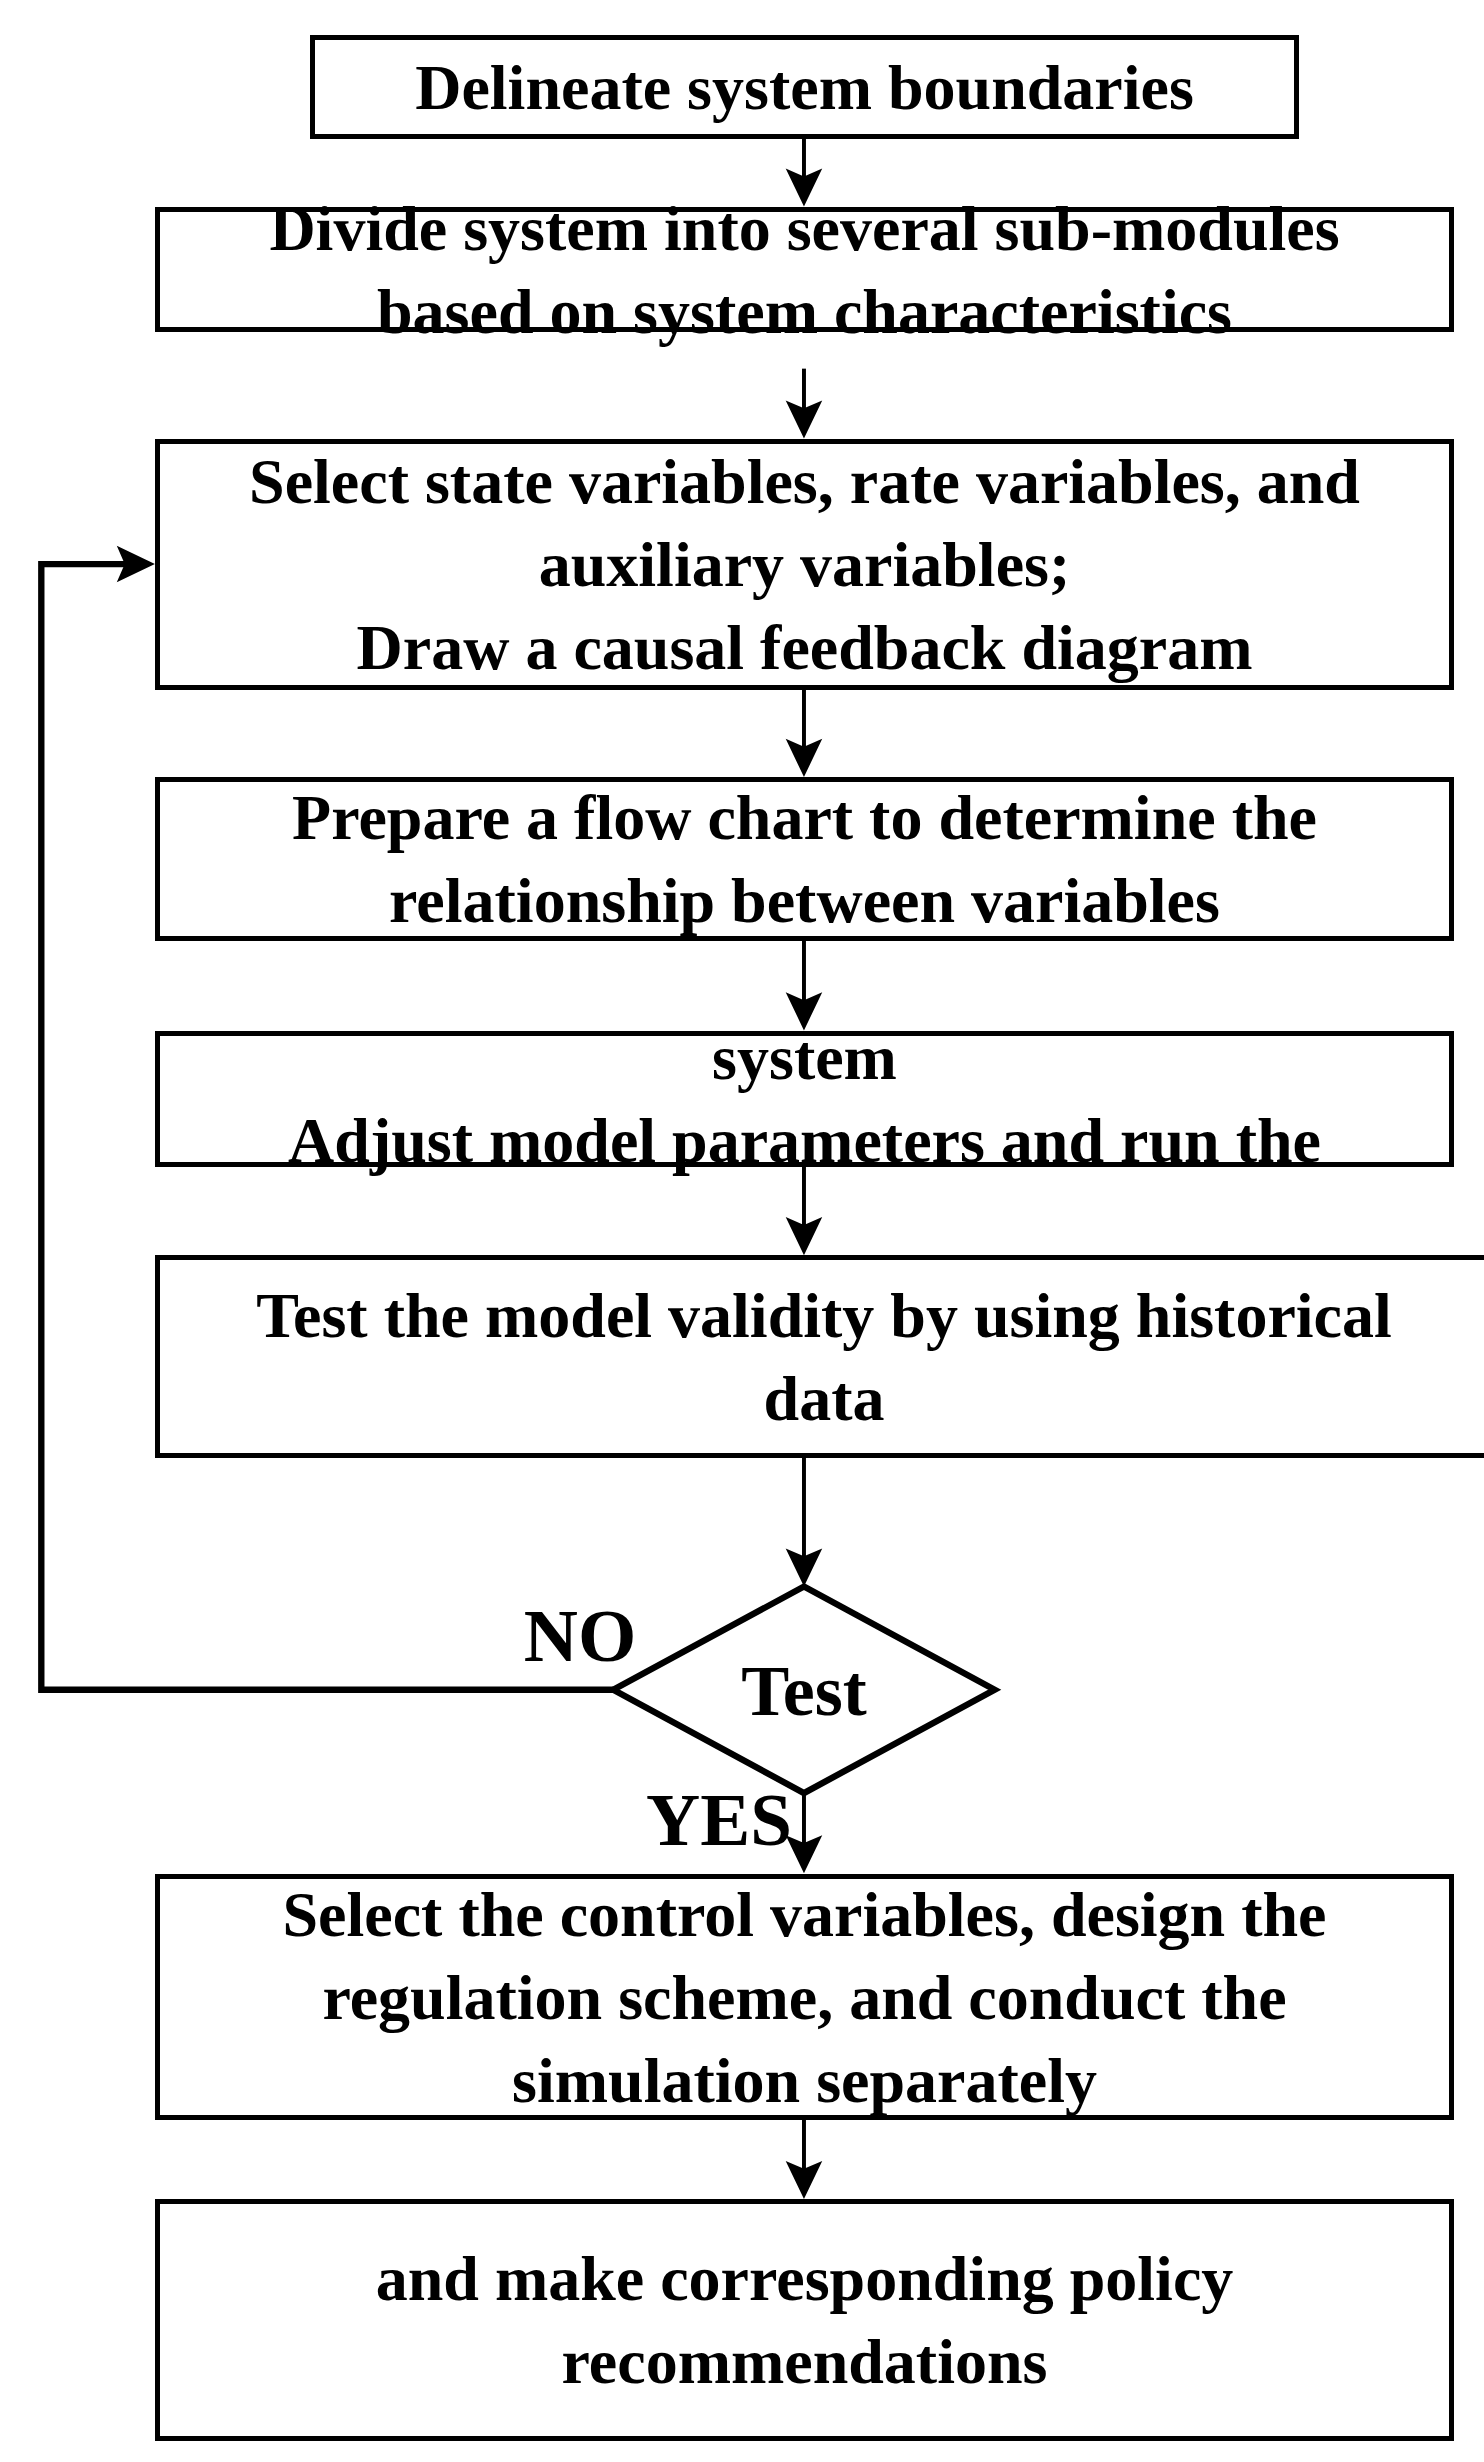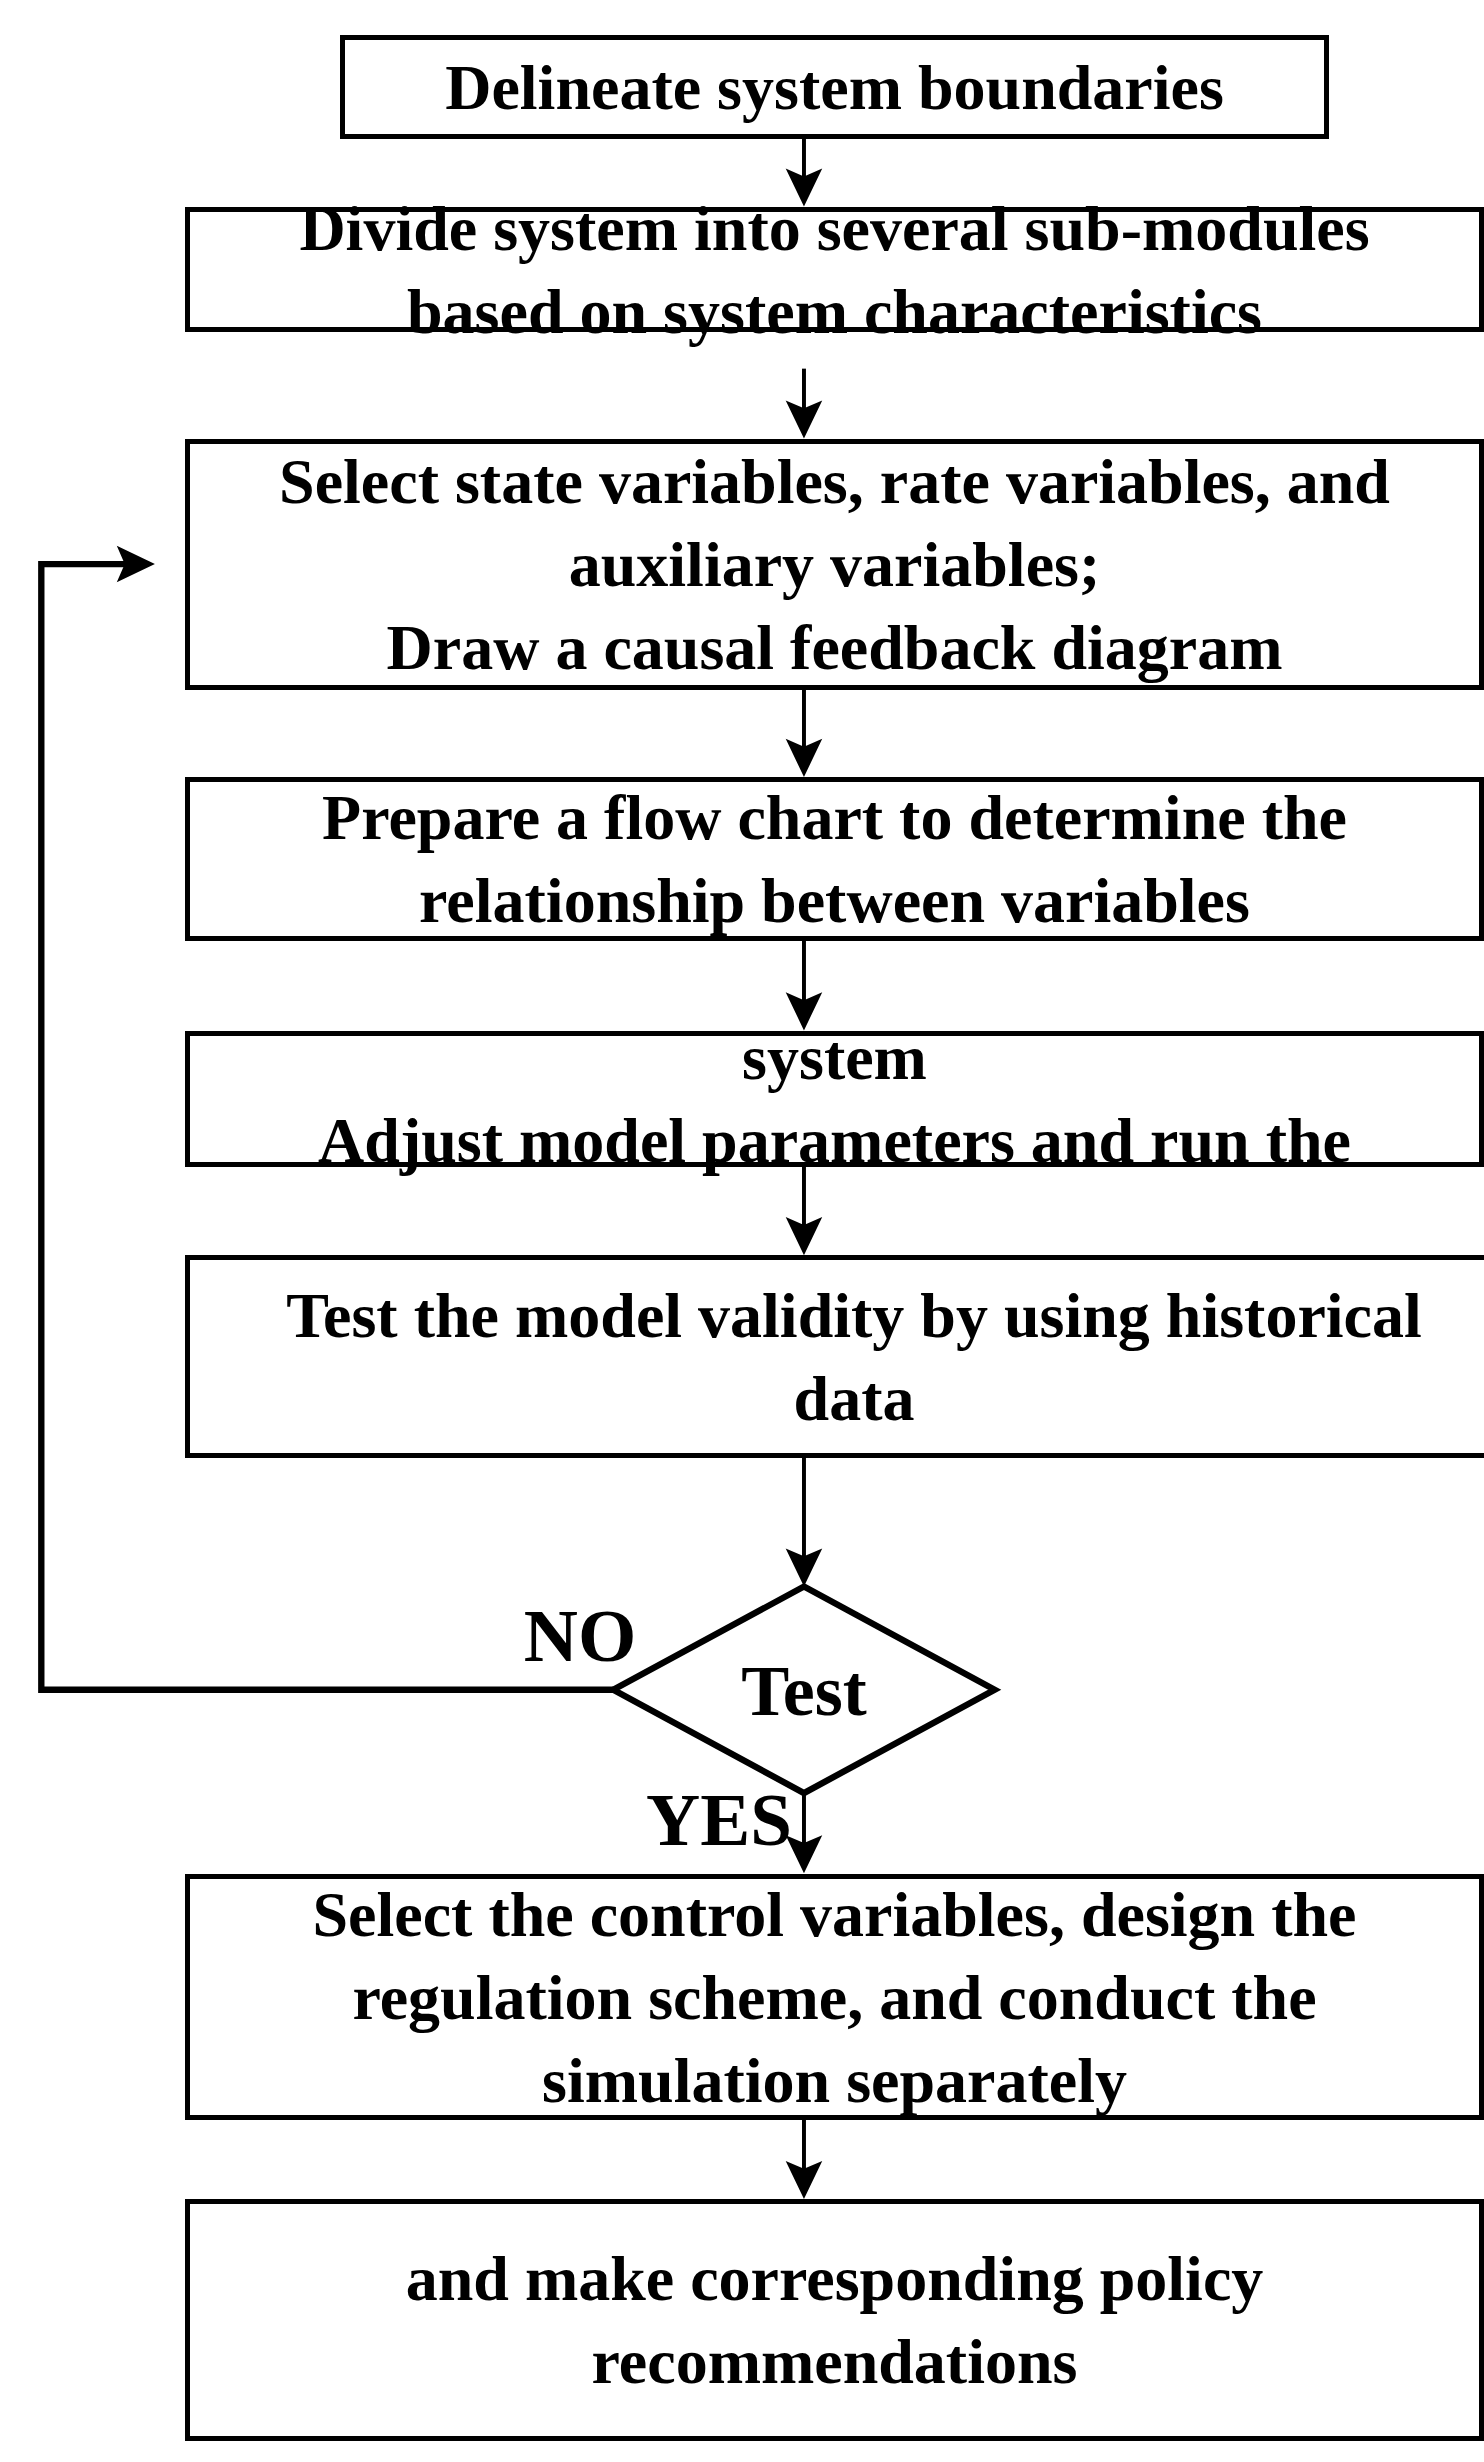"Delineate system boundaries" .box { margin-left: 30px -> none }
